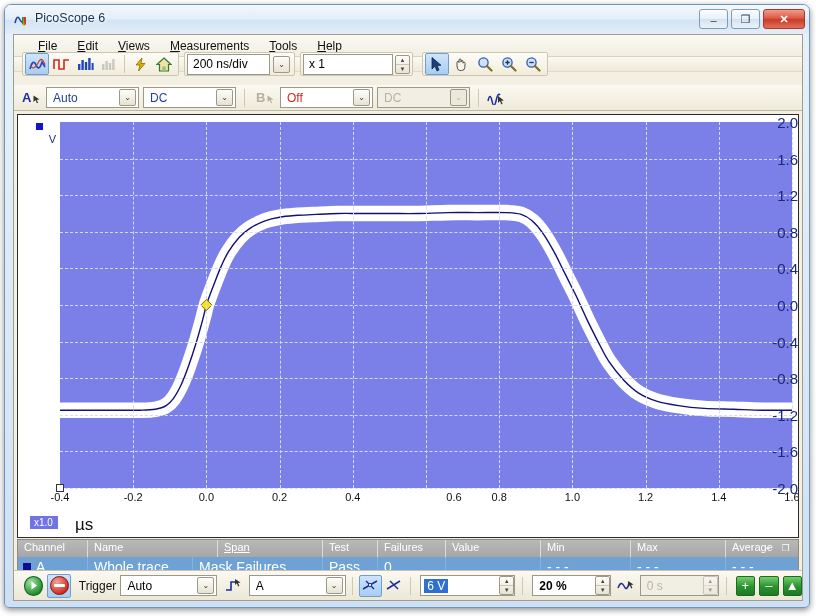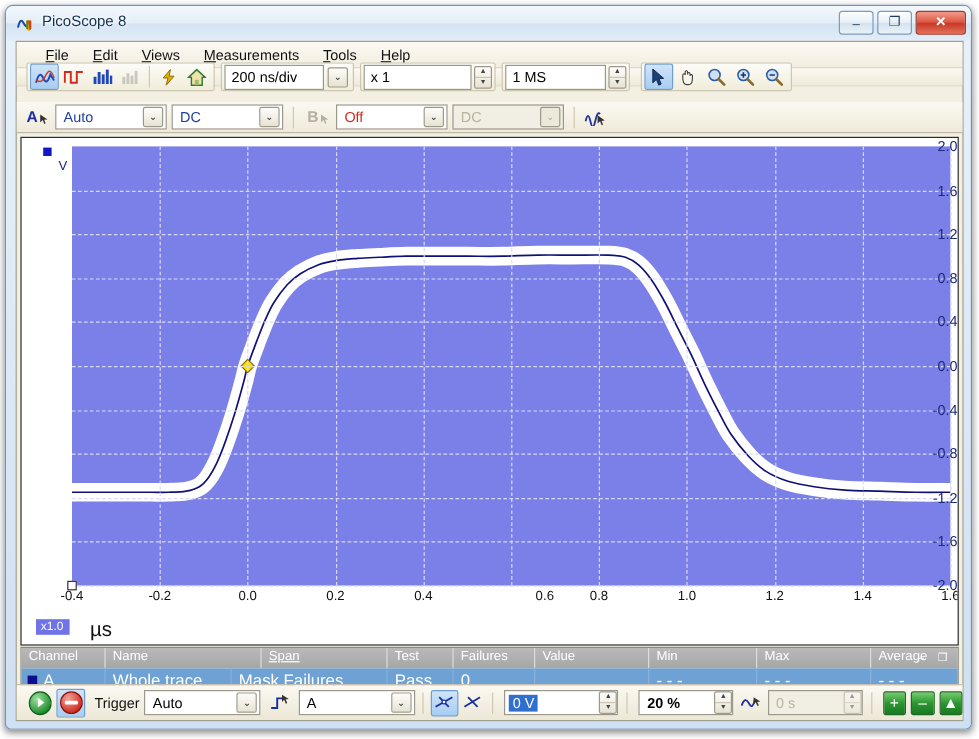"PicoScope 8" div { text: 8 -> 6 }
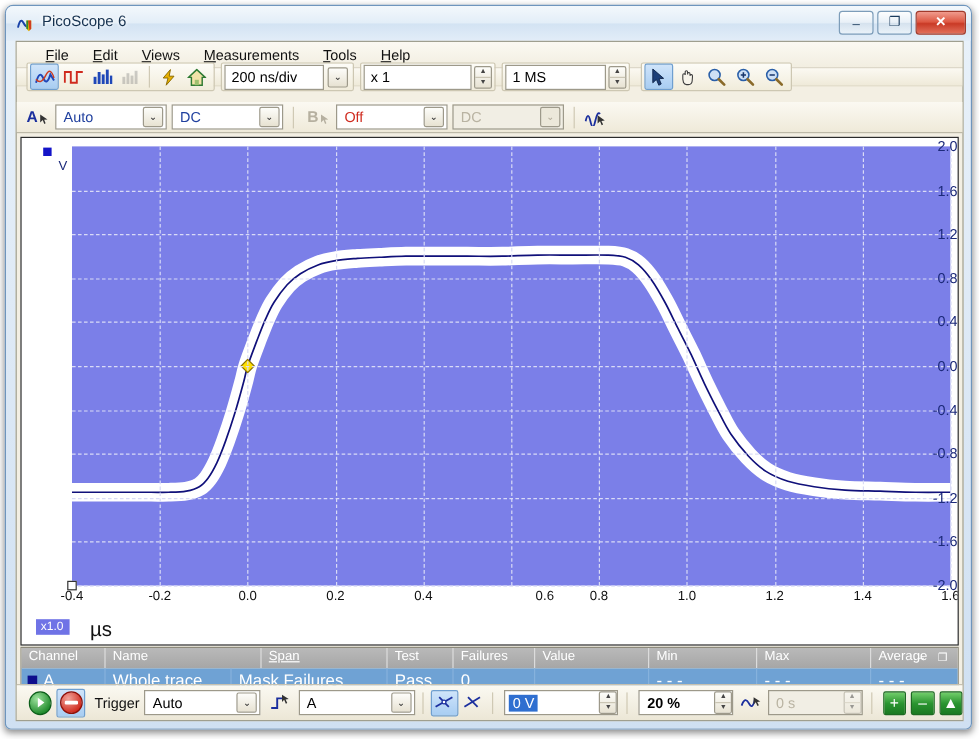"1 MS" div.tgroup { html: <div> <div>1 MS</div> <div> <div>▲</div> <div>▼</div> </div> </div> -> none }
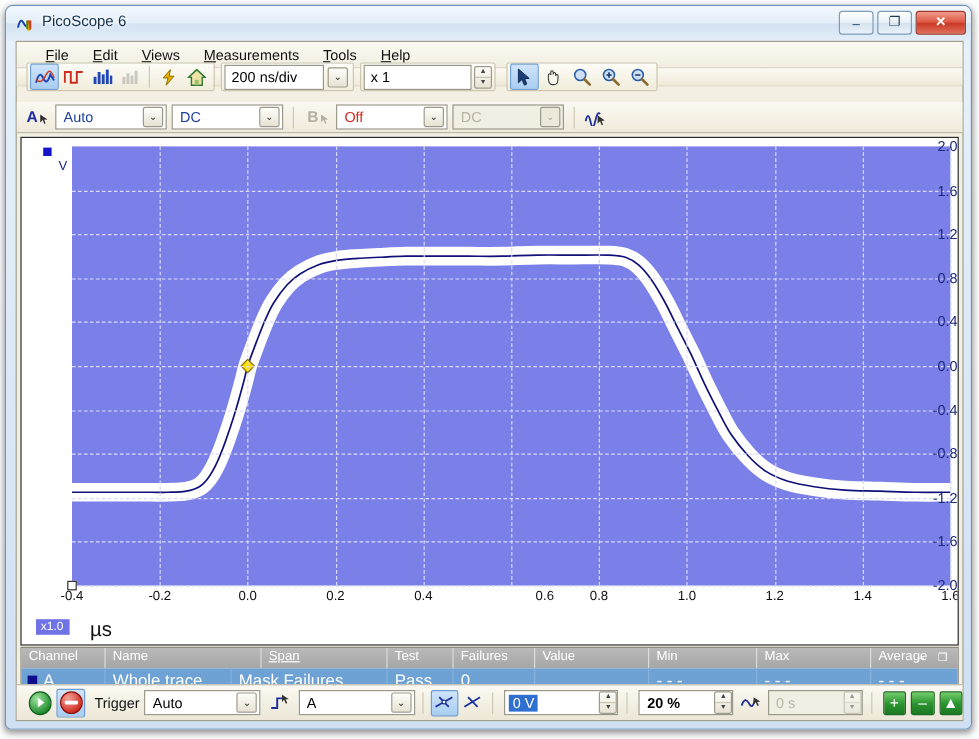"2.0" .ytick { font-size: 12px -> 15px }
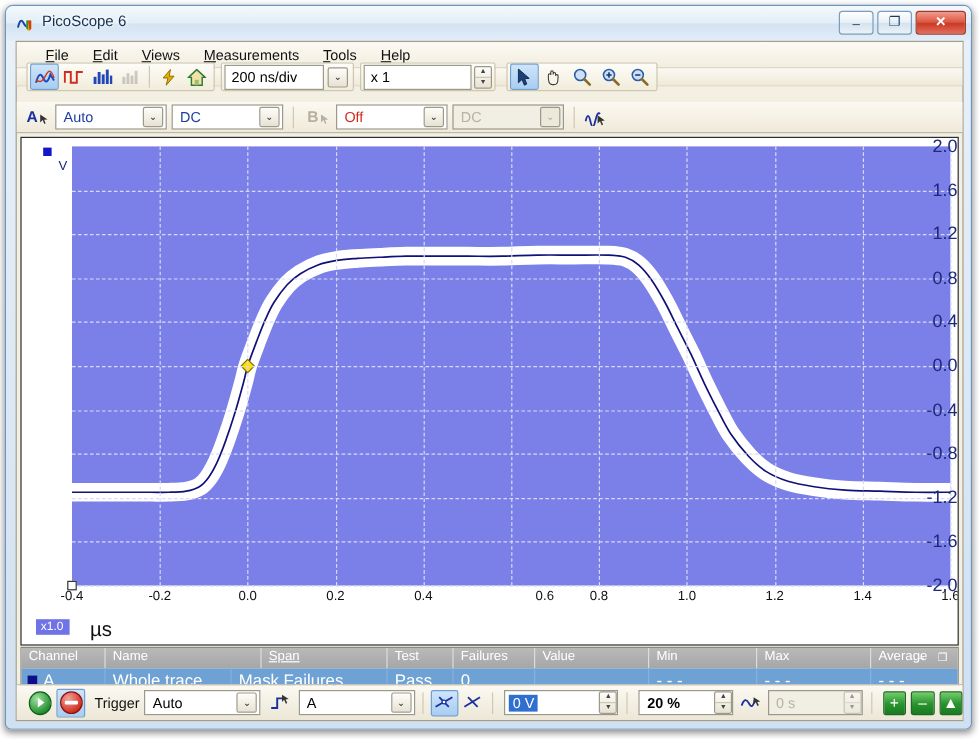"0 V" span.hi-val { text: 0 -> 6 }
